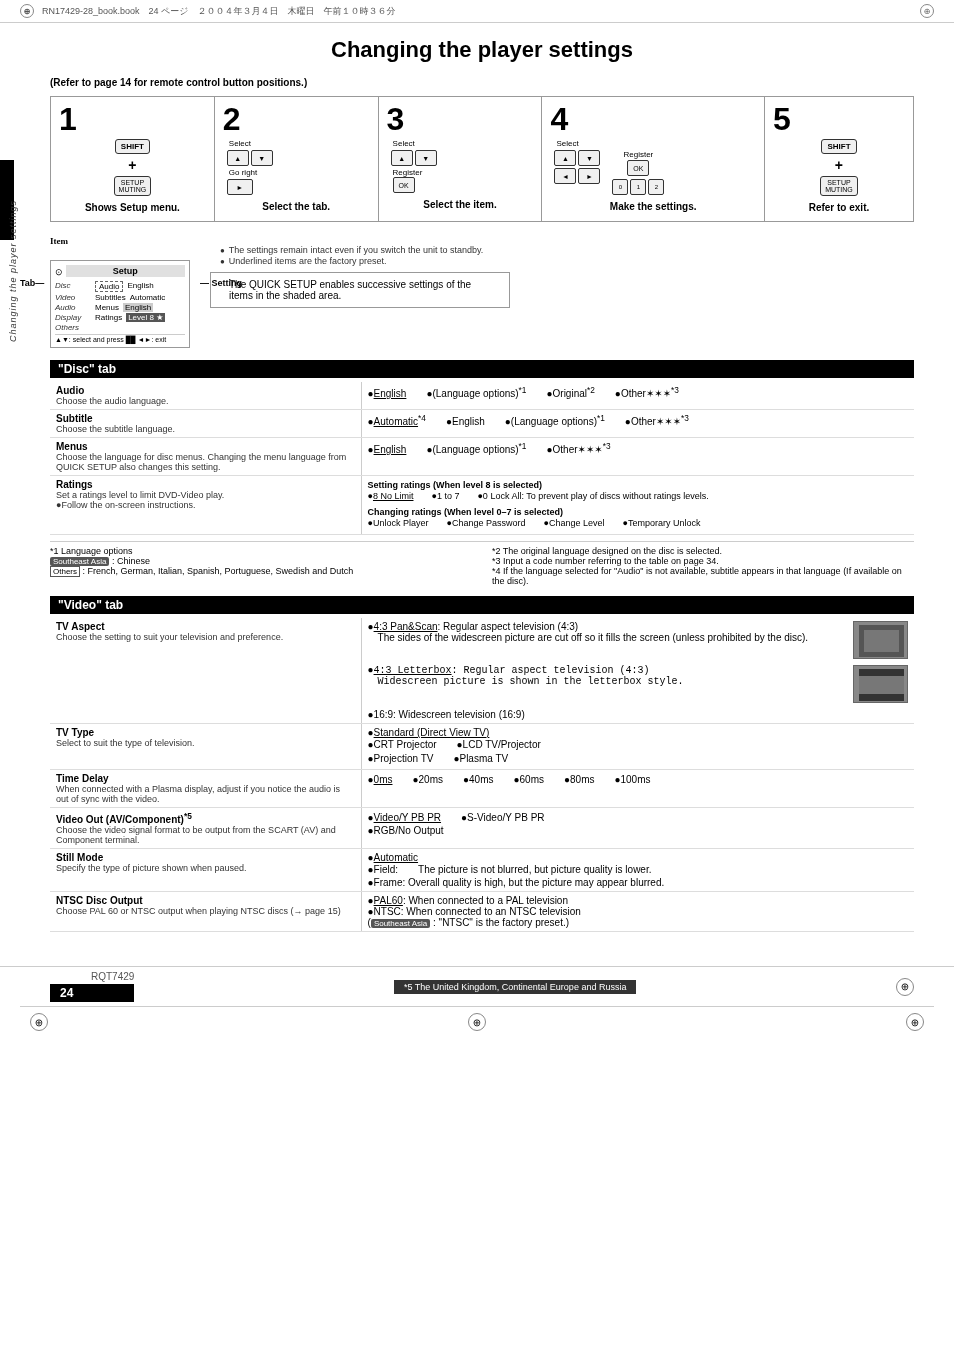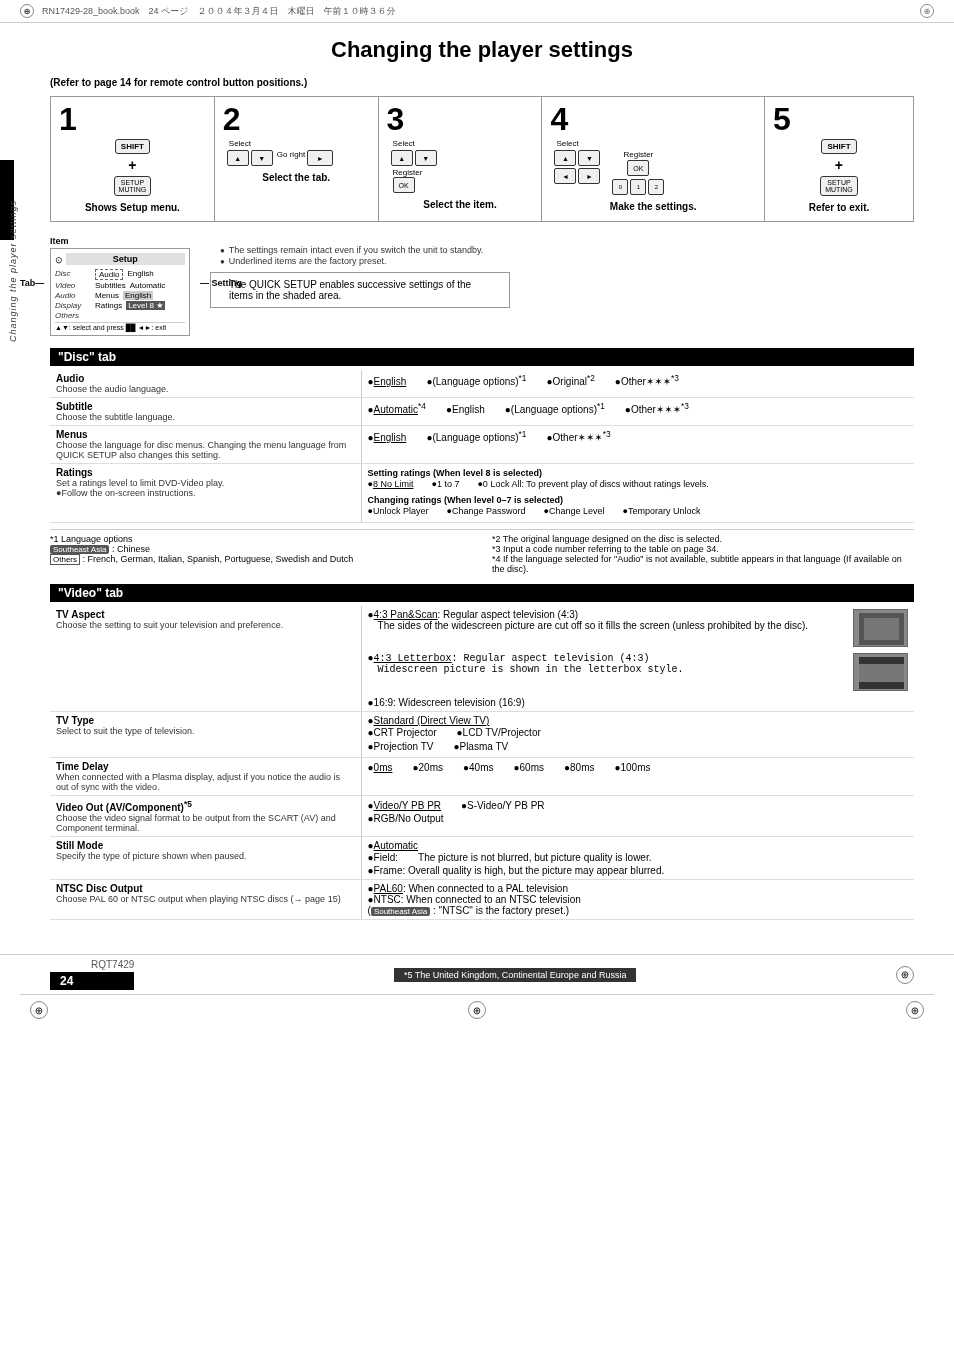"Go right" div { flex-direction: row -> column }
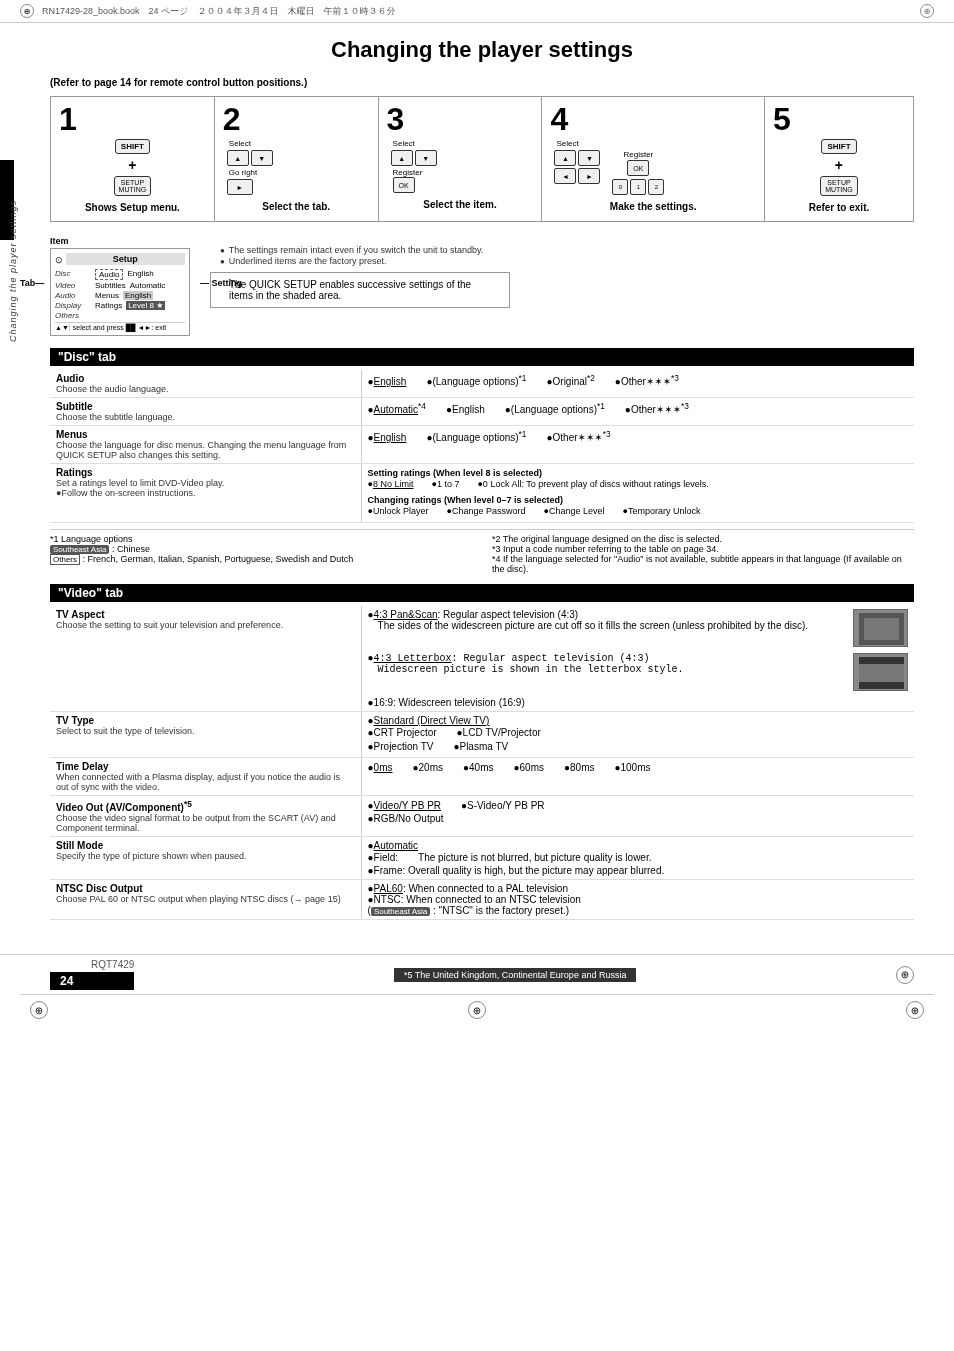"Item" div { font-family: none -> Liberation Serif, serif; margin-bottom: 2px -> 14px }
